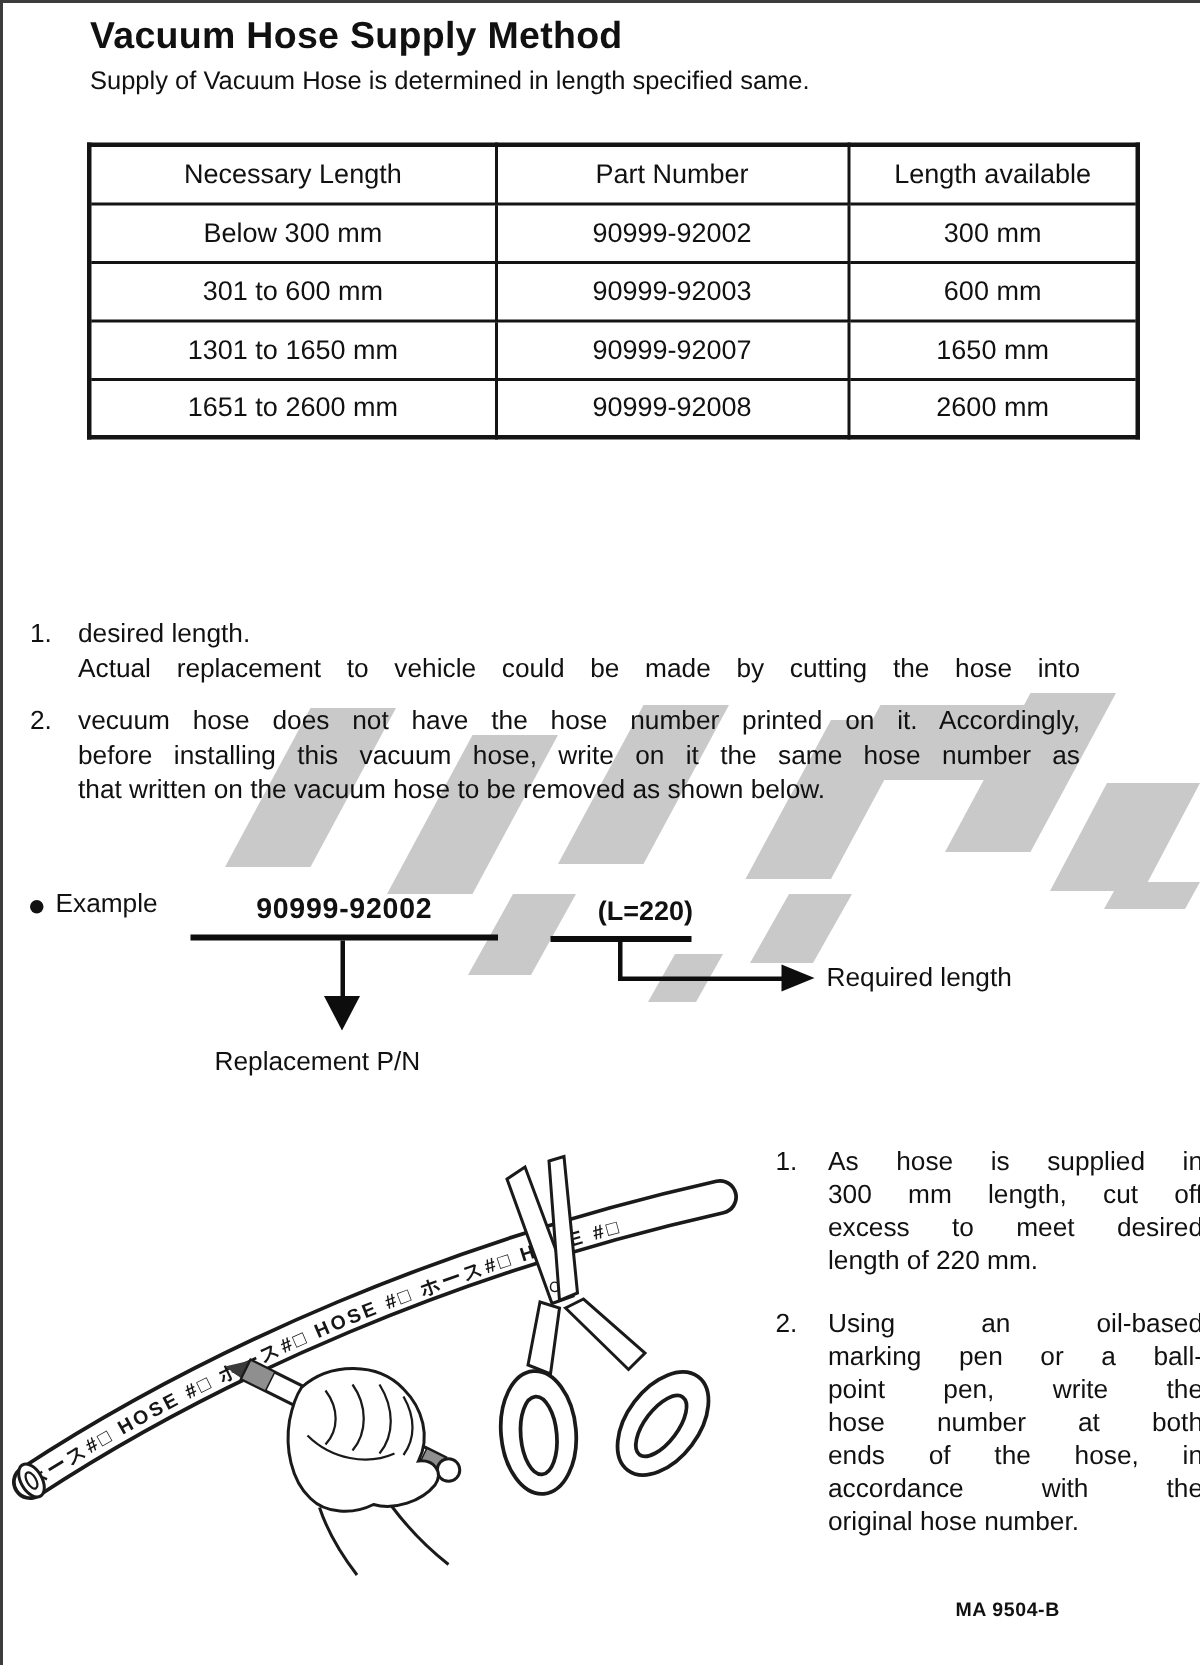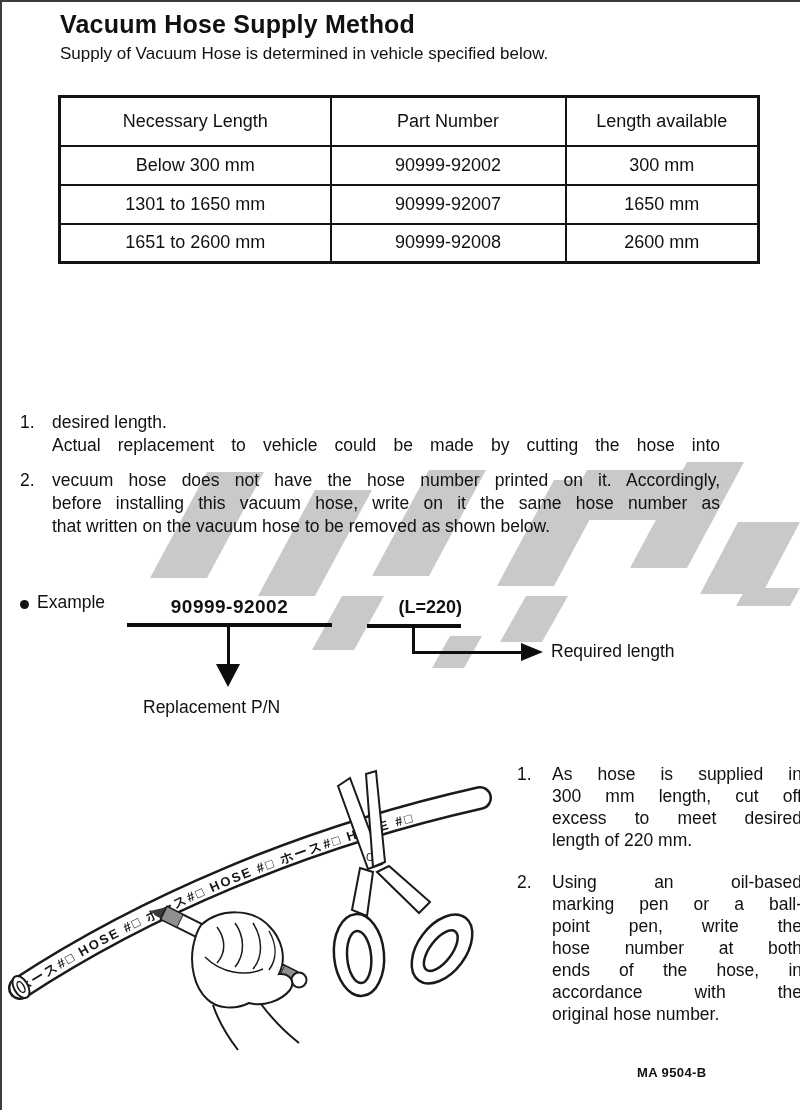"Supply of Vacuum Hose is" div.layer { text: vehicle specified below -> length specified same }
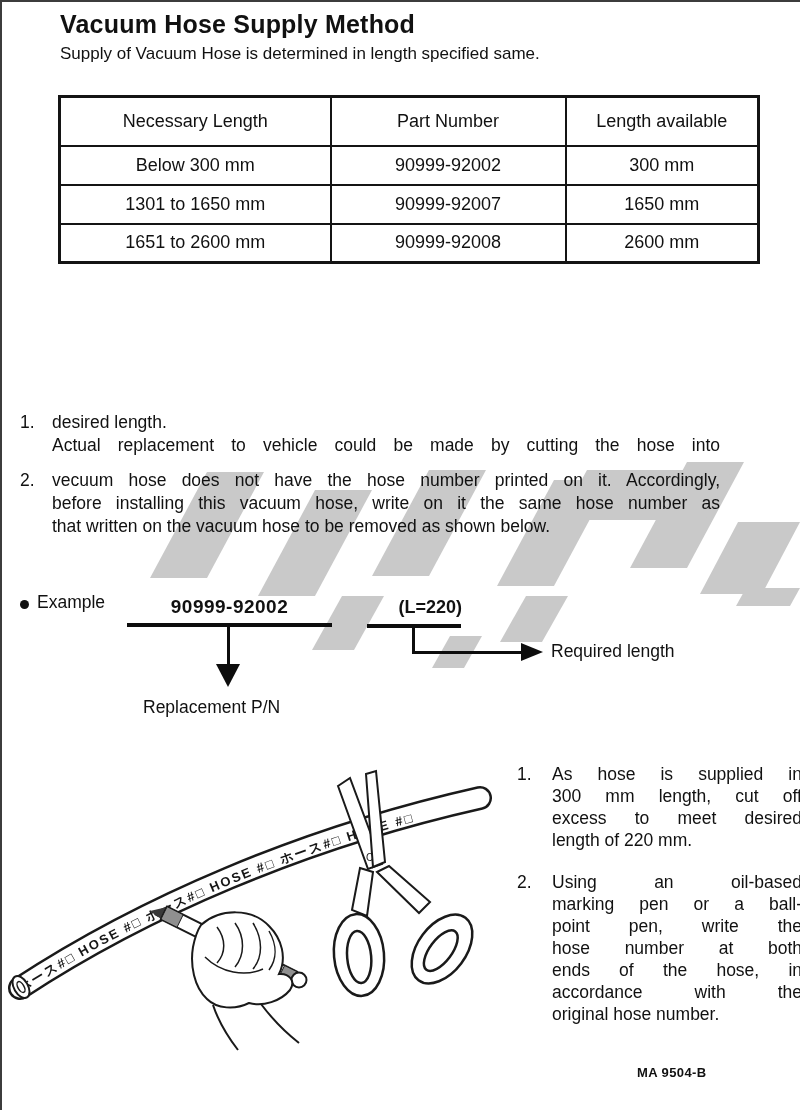"Necessary Length" tr.hdr { height: 49px -> 39px }
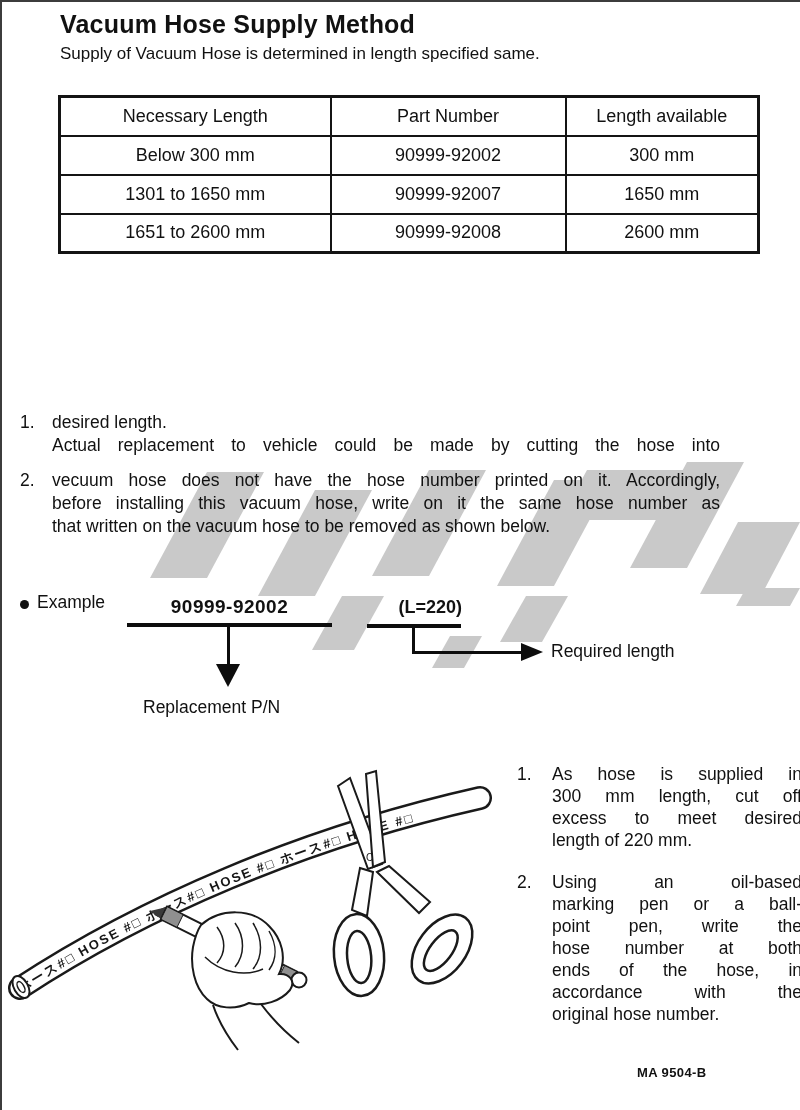"301 to 600 mm" tr.row { html: none -> <tr> <td>301 to 600 mm</td> <td>90999-92003</td> <td>600 mm</td> </tr> }
